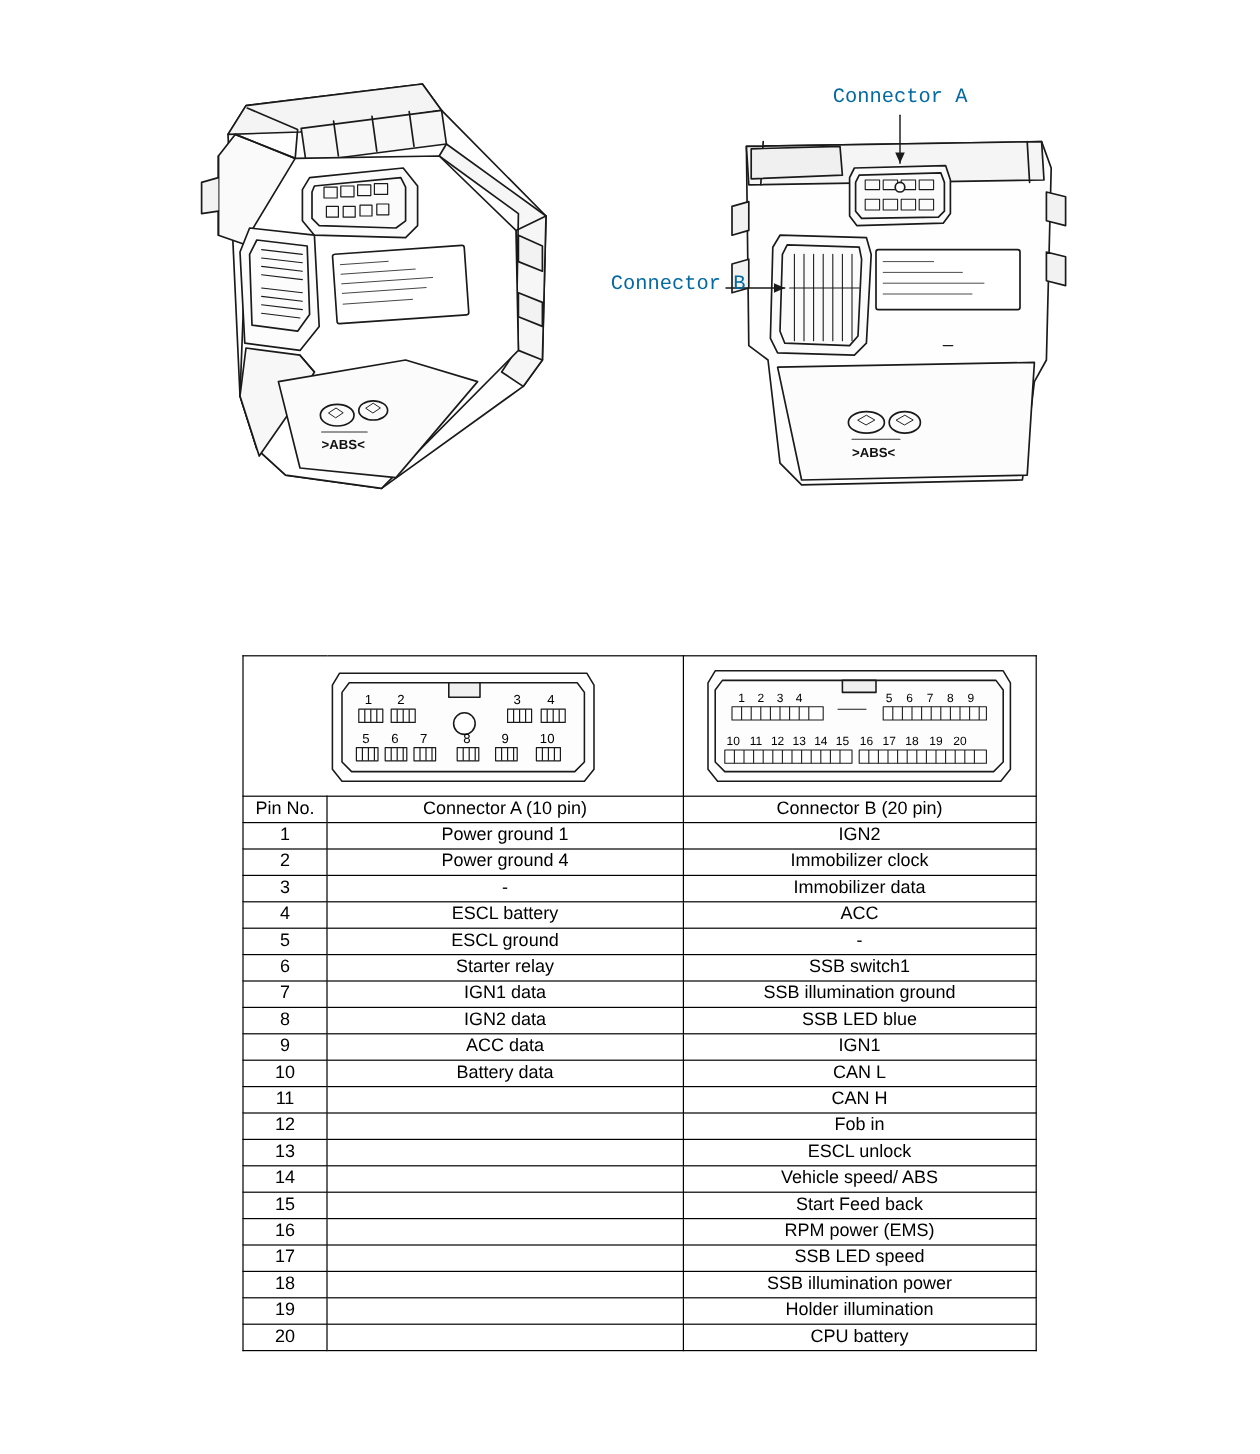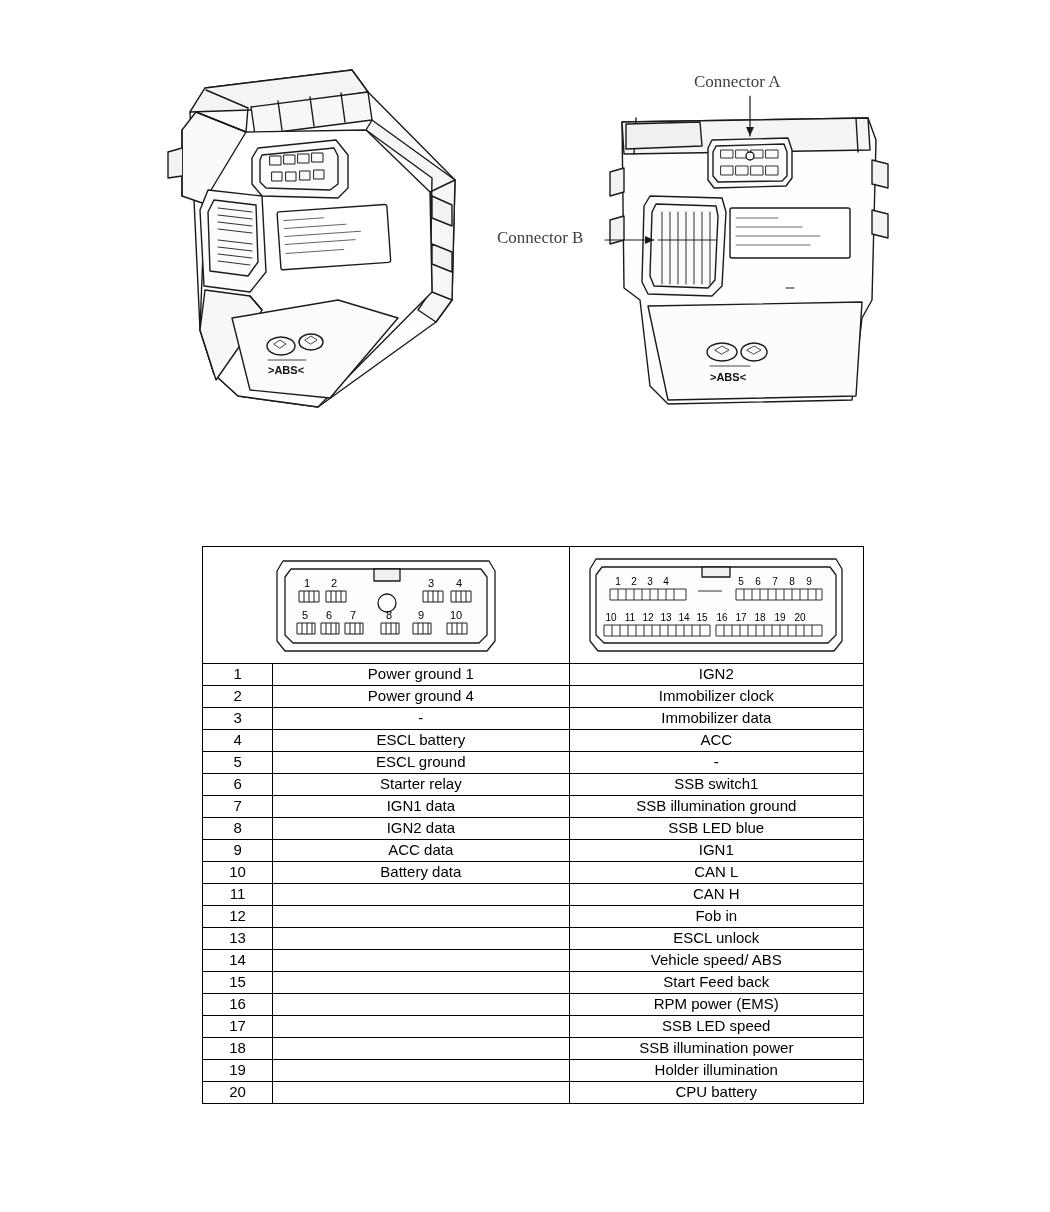"Connector A" .callout-label { color: #404040 -> #0369a1; font-family: Liberation Serif, serif -> Liberation Mono, monospace }
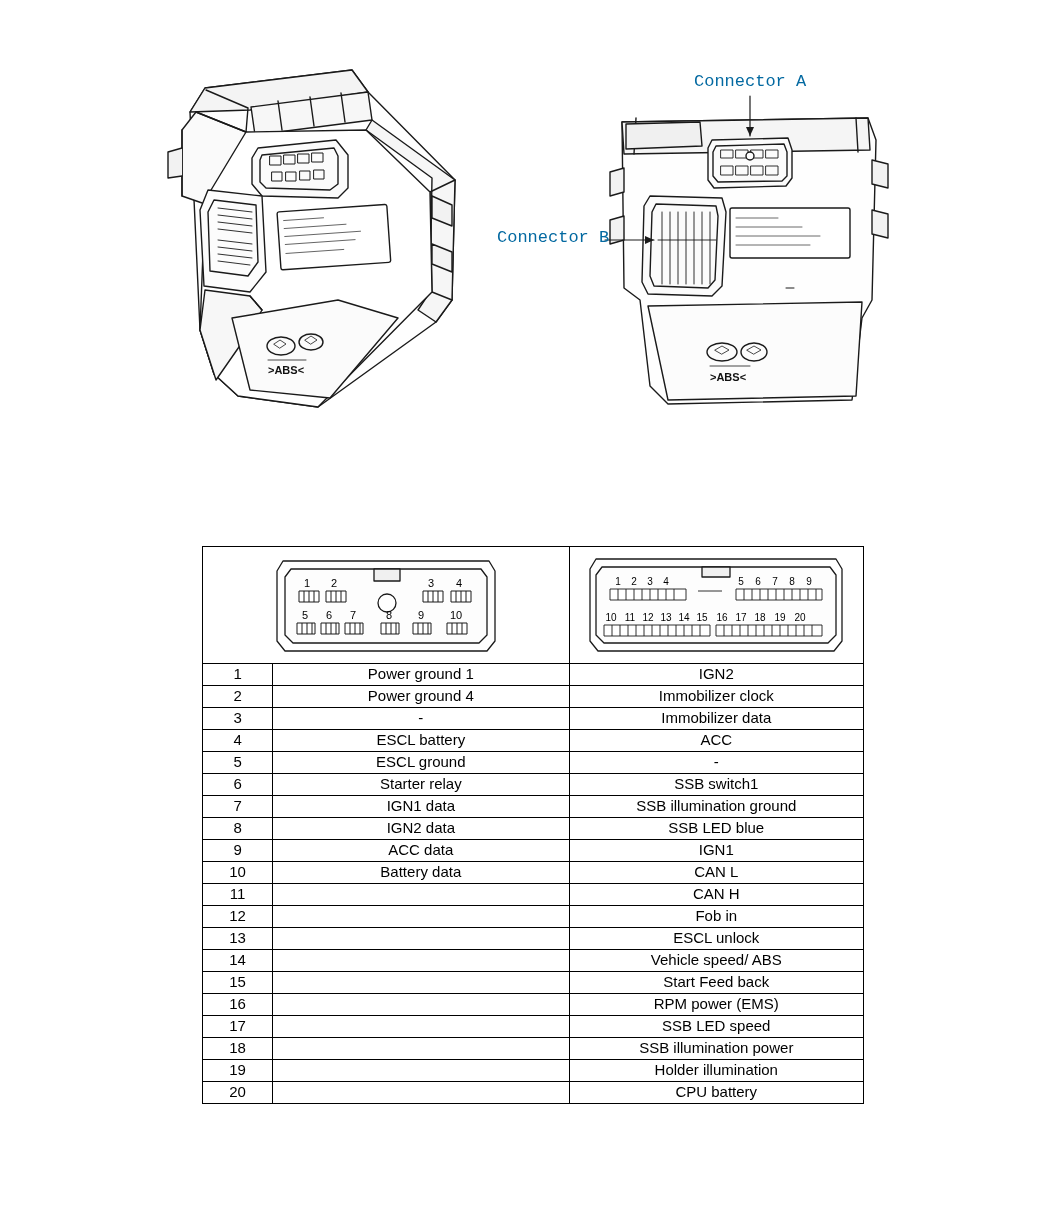"Connector B" #label-connector-b { left: 497px -> 509px }
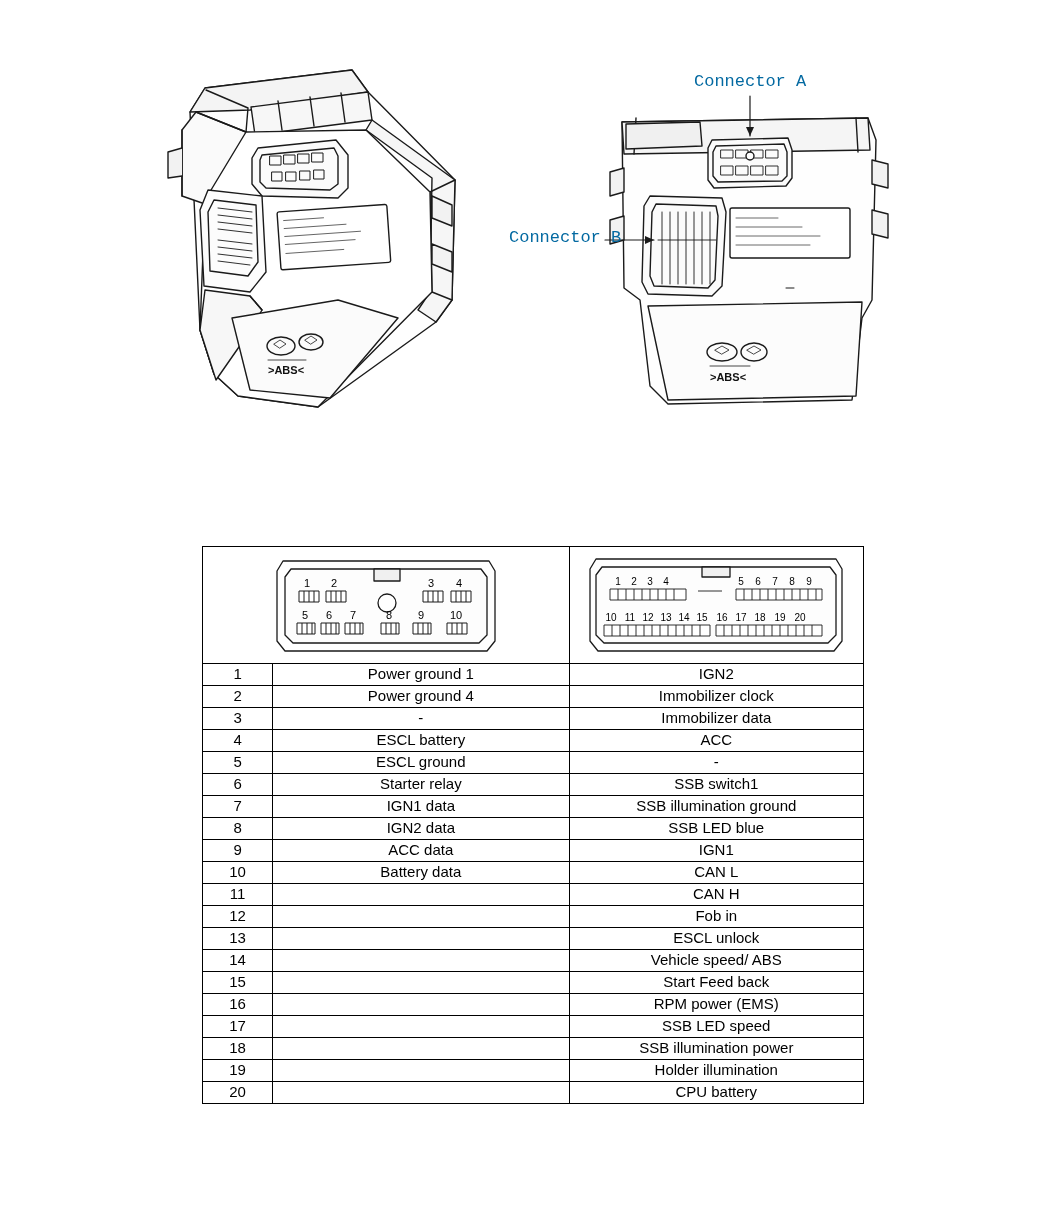"Pin No." tr { html: none -> <tr> <td>Pin No.</td> <td>Connector A (10 pin)</td> <td>Connector B (20 pin)</td> </tr> }
